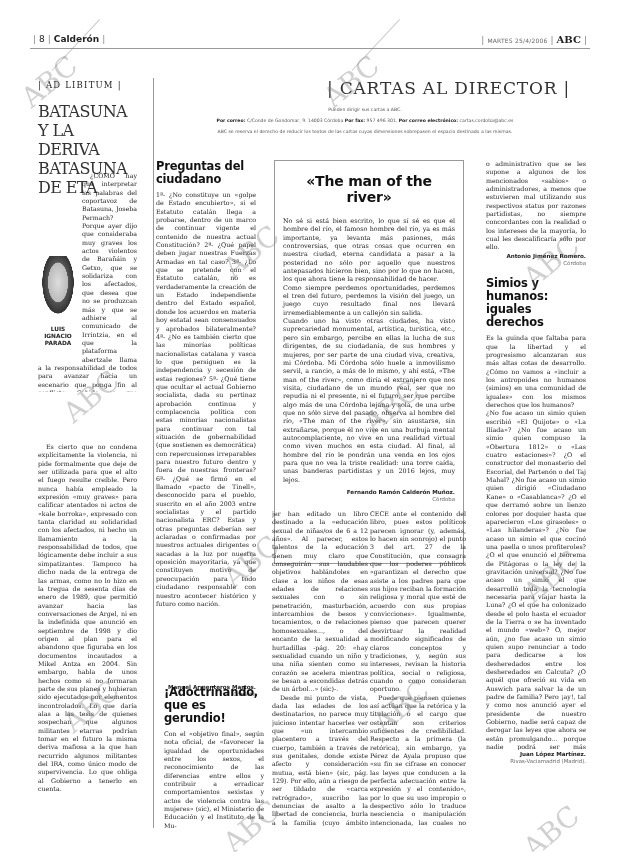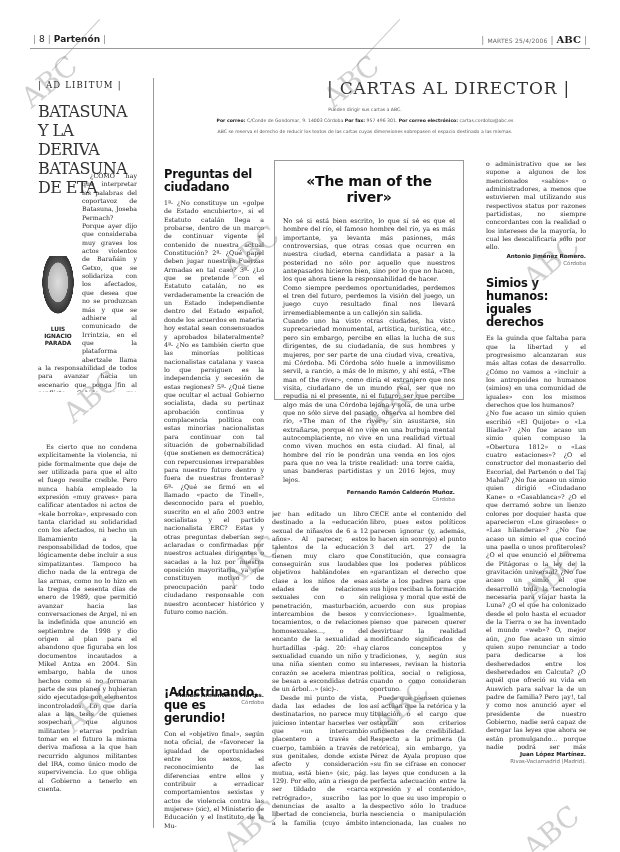"Partenón" span.secname { text: Partenón -> Calderón }
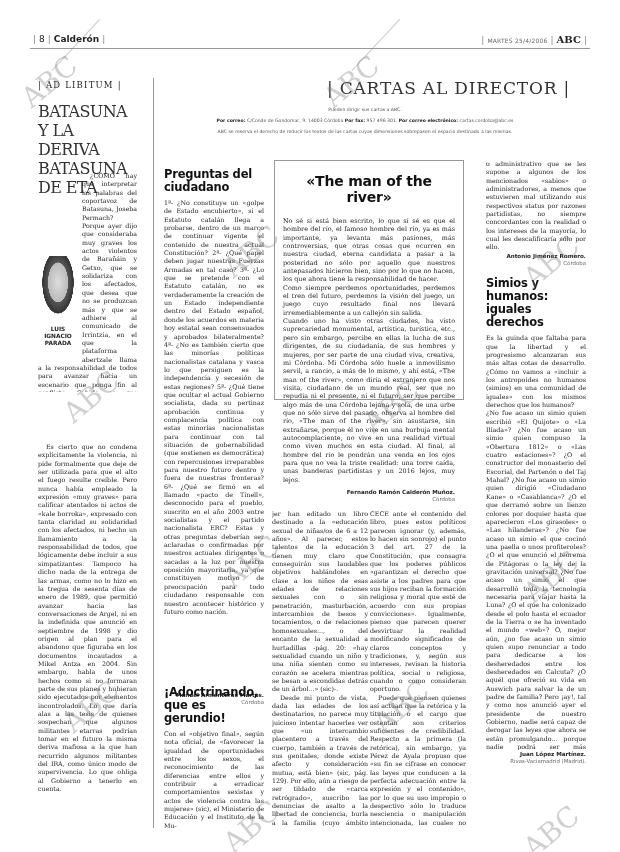"Preguntas del ciudadano" div.abs { left: 164px -> 156px; margin-top: 8px -> none }
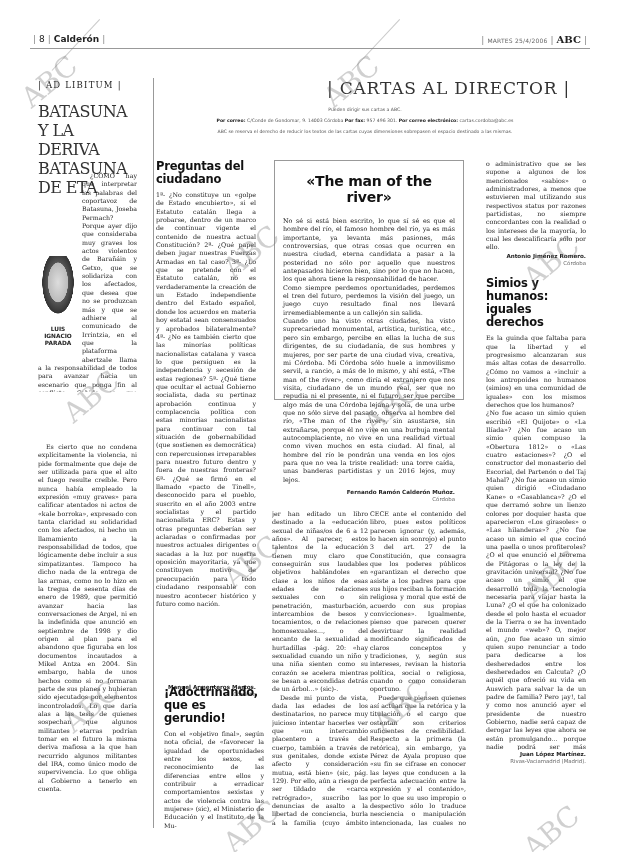"«The man of the river»" div.abs { height: 240px -> 404px }
